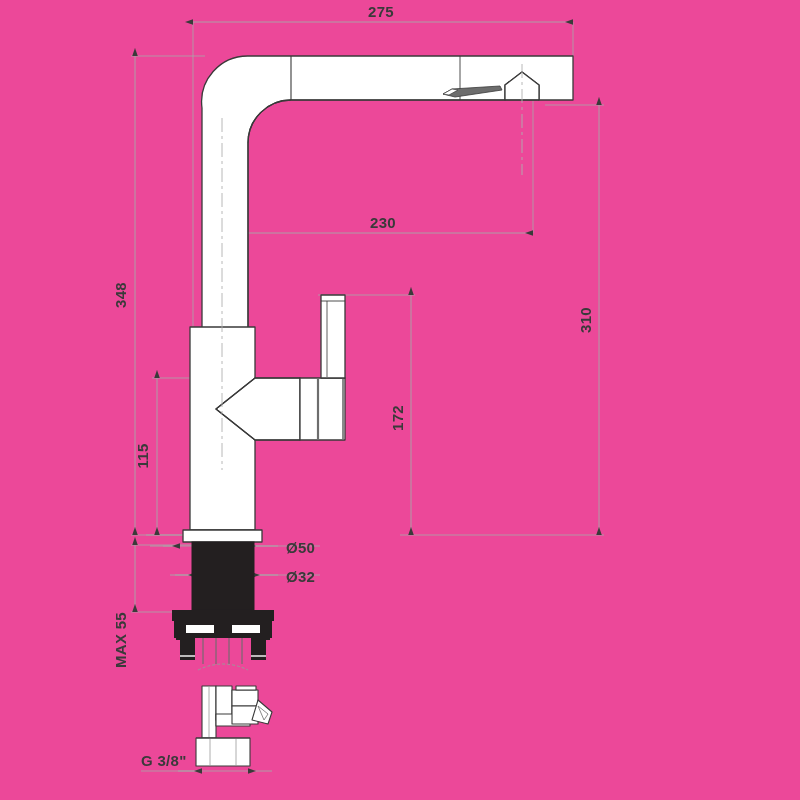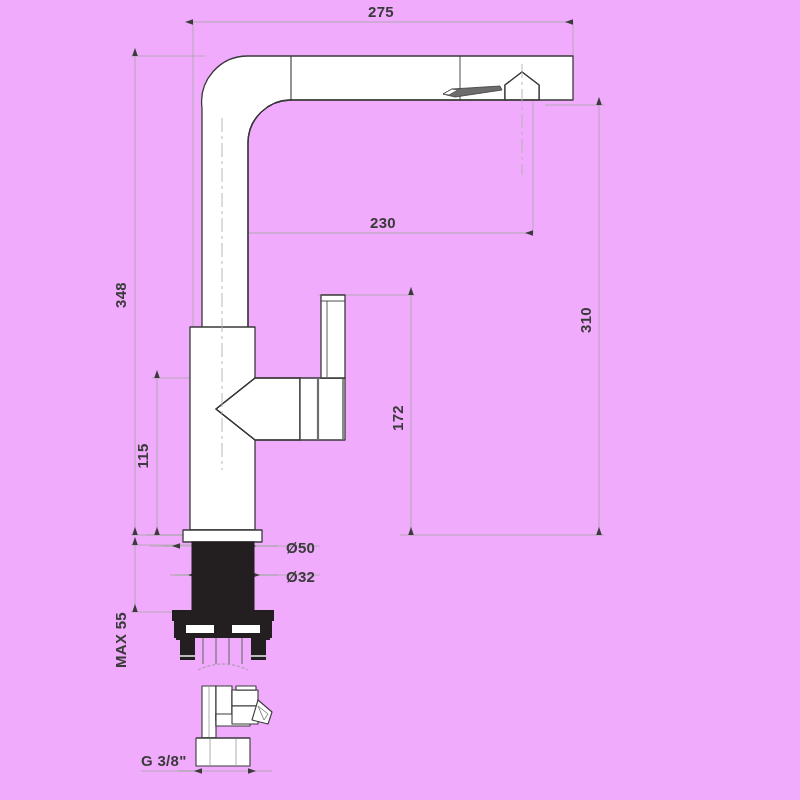"275" #sheet { background: #f0abfc -> #ec4899 }
